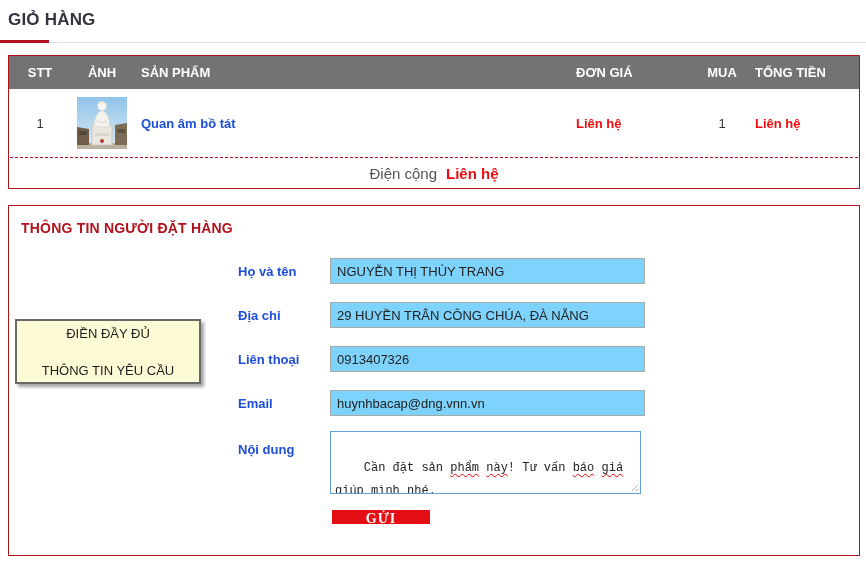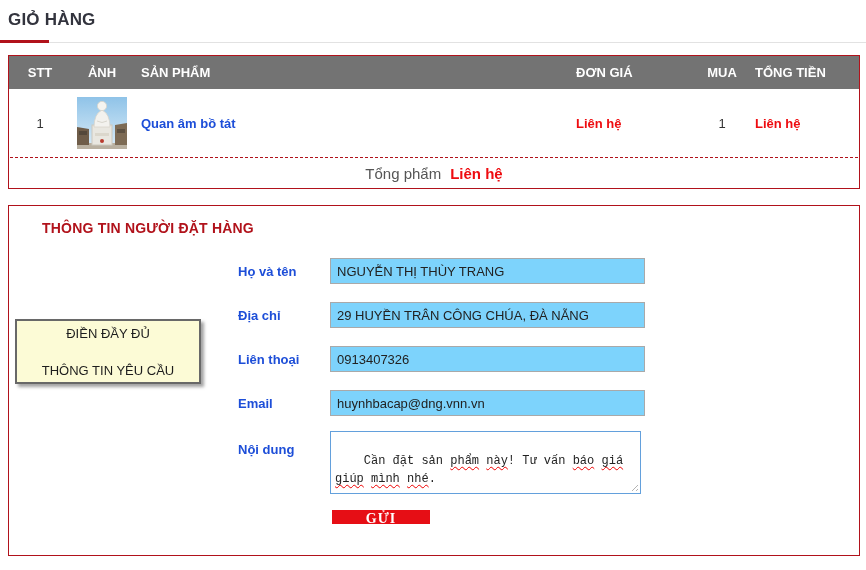"Tổng phẩm" span.total-label { text: Tổng phẩm -> Điện cộng }
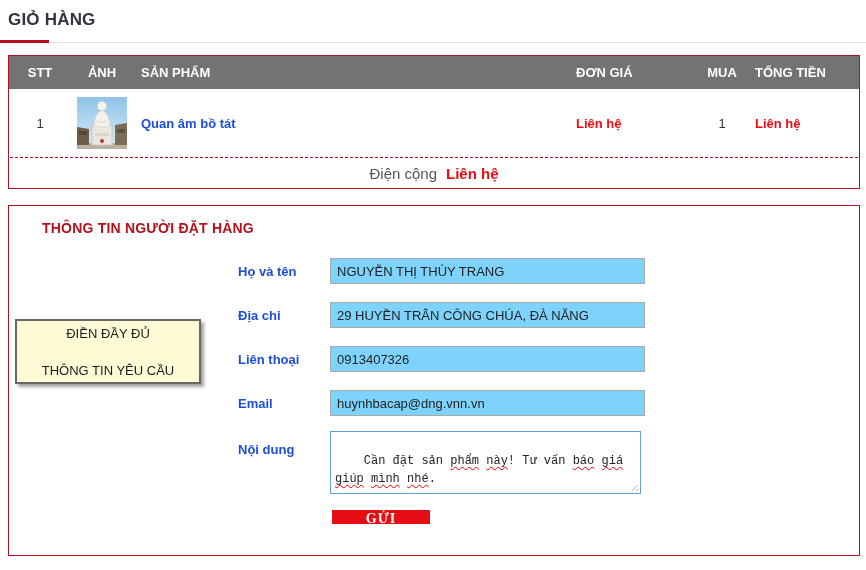"THÔNG TIN NGƯỜI ĐẶT HÀNG" .form-title { margin-left: 21px -> none }
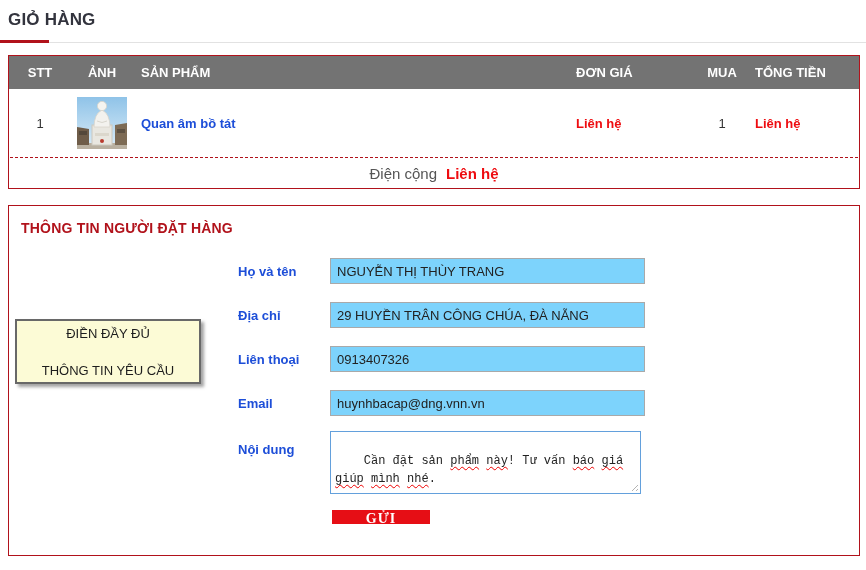"Cần đặt sản phẩm này!" .message-box { line-height: 18px -> 23px }
